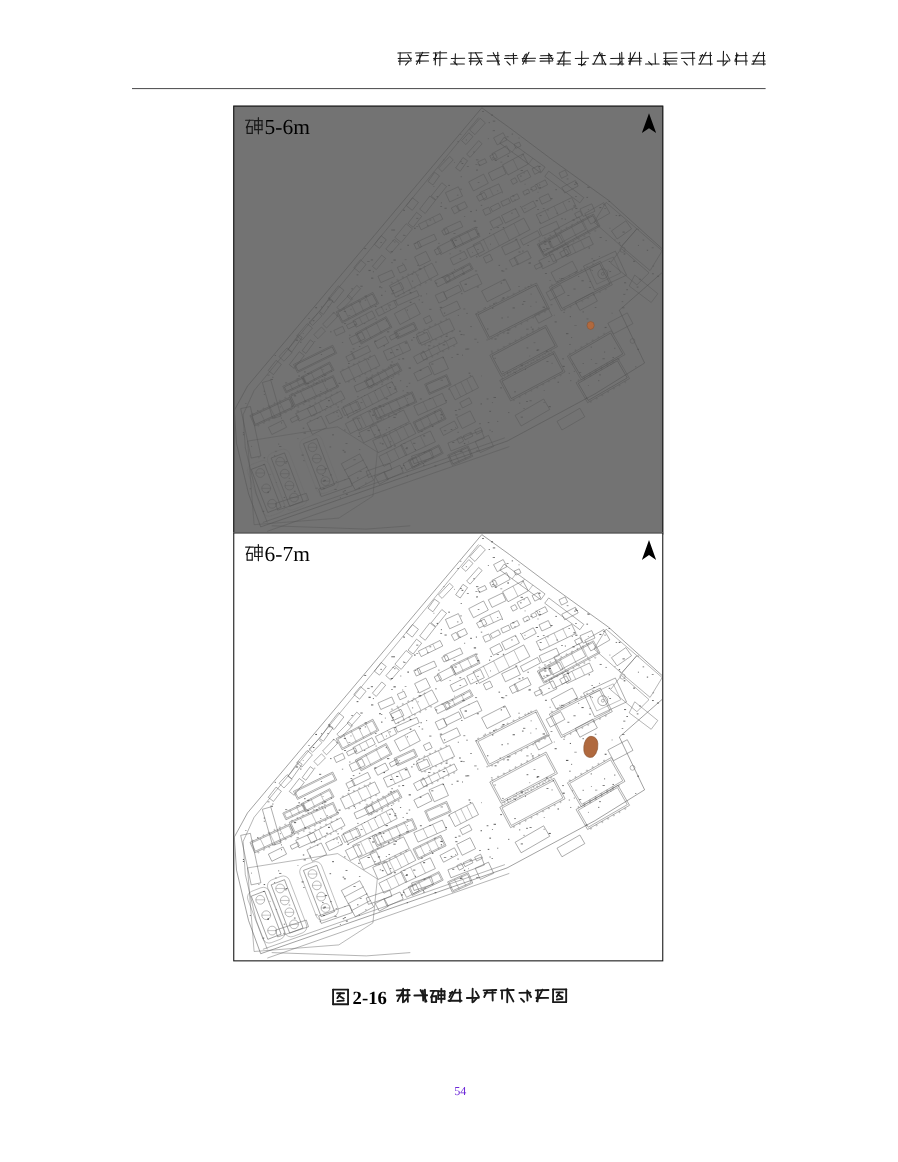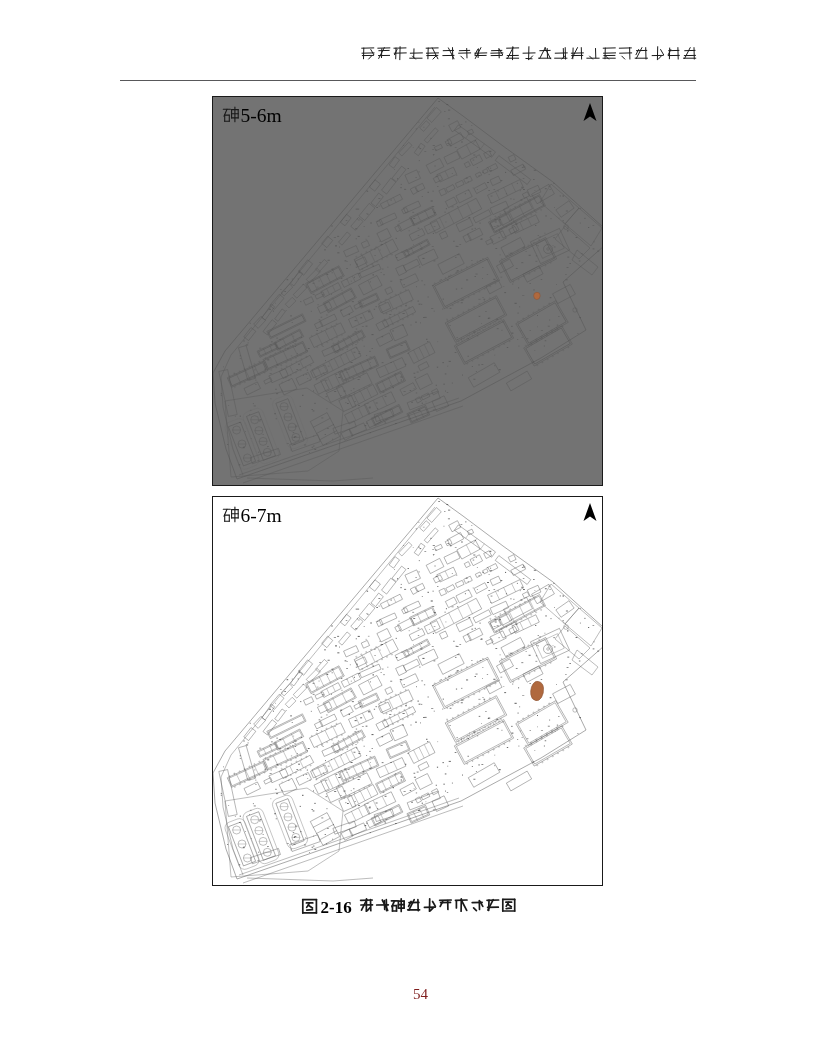"6-7m" div { top: 496px -> 484px }
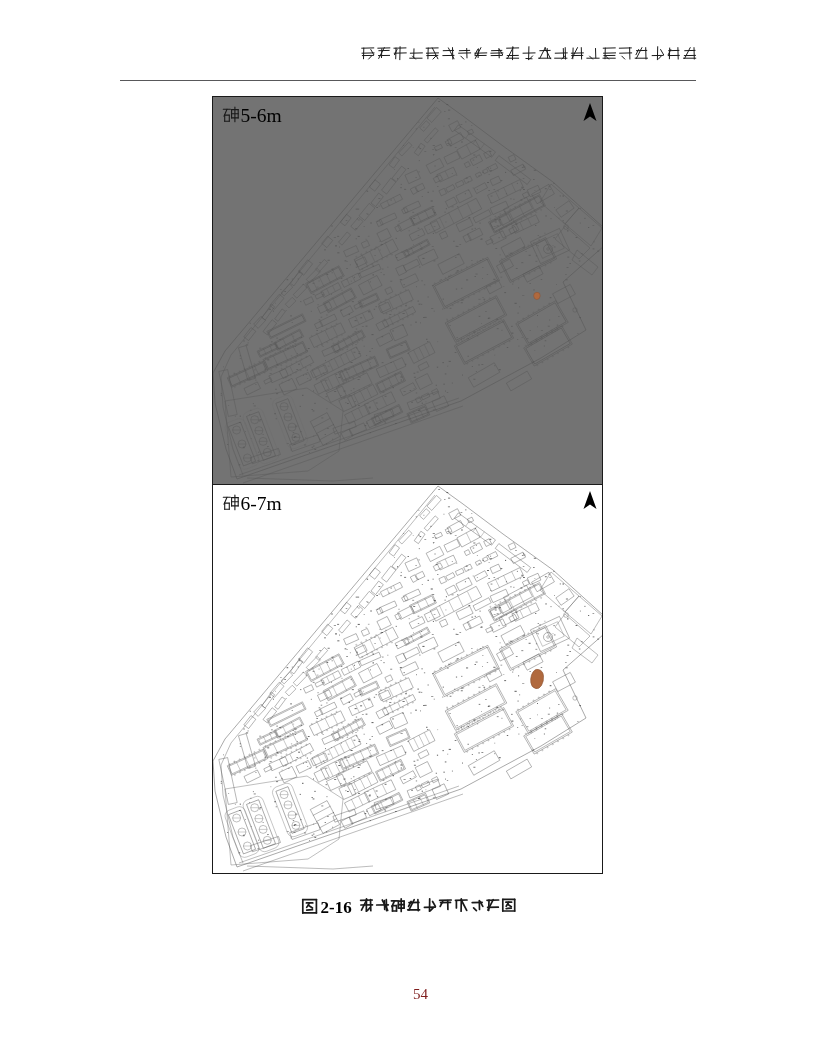"54" div { color: #7f1d1d -> #6d28d9; font-size: 15px -> 11px }
